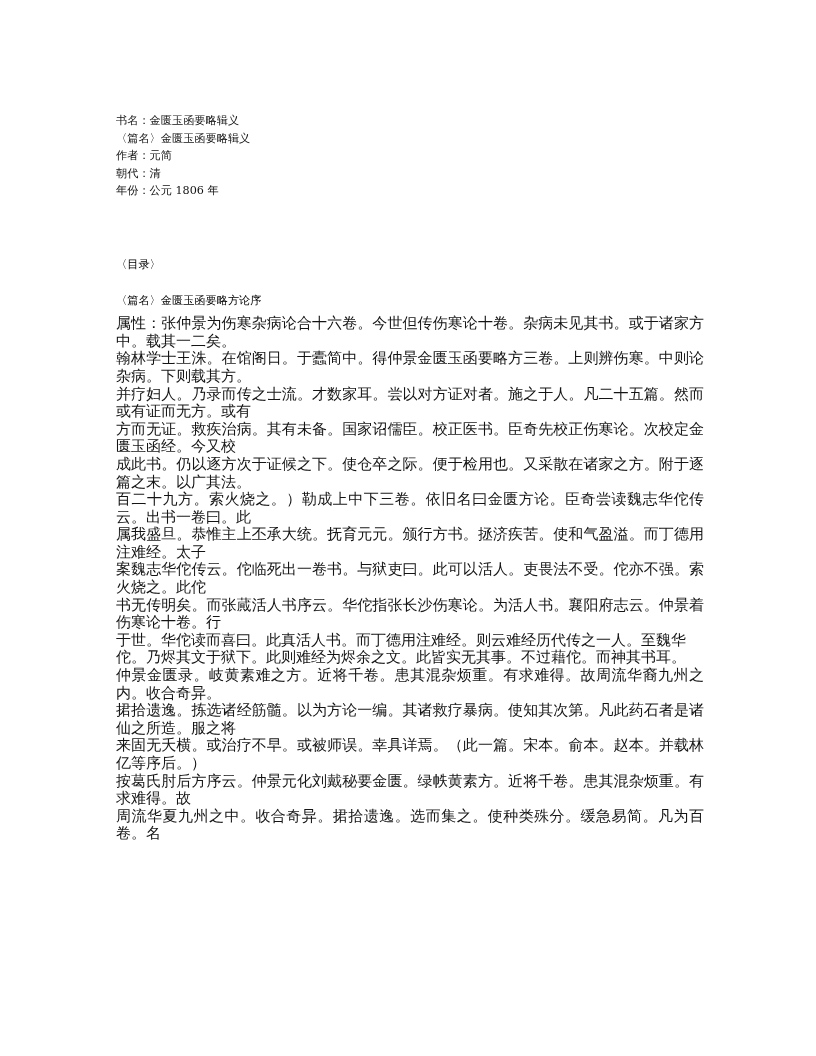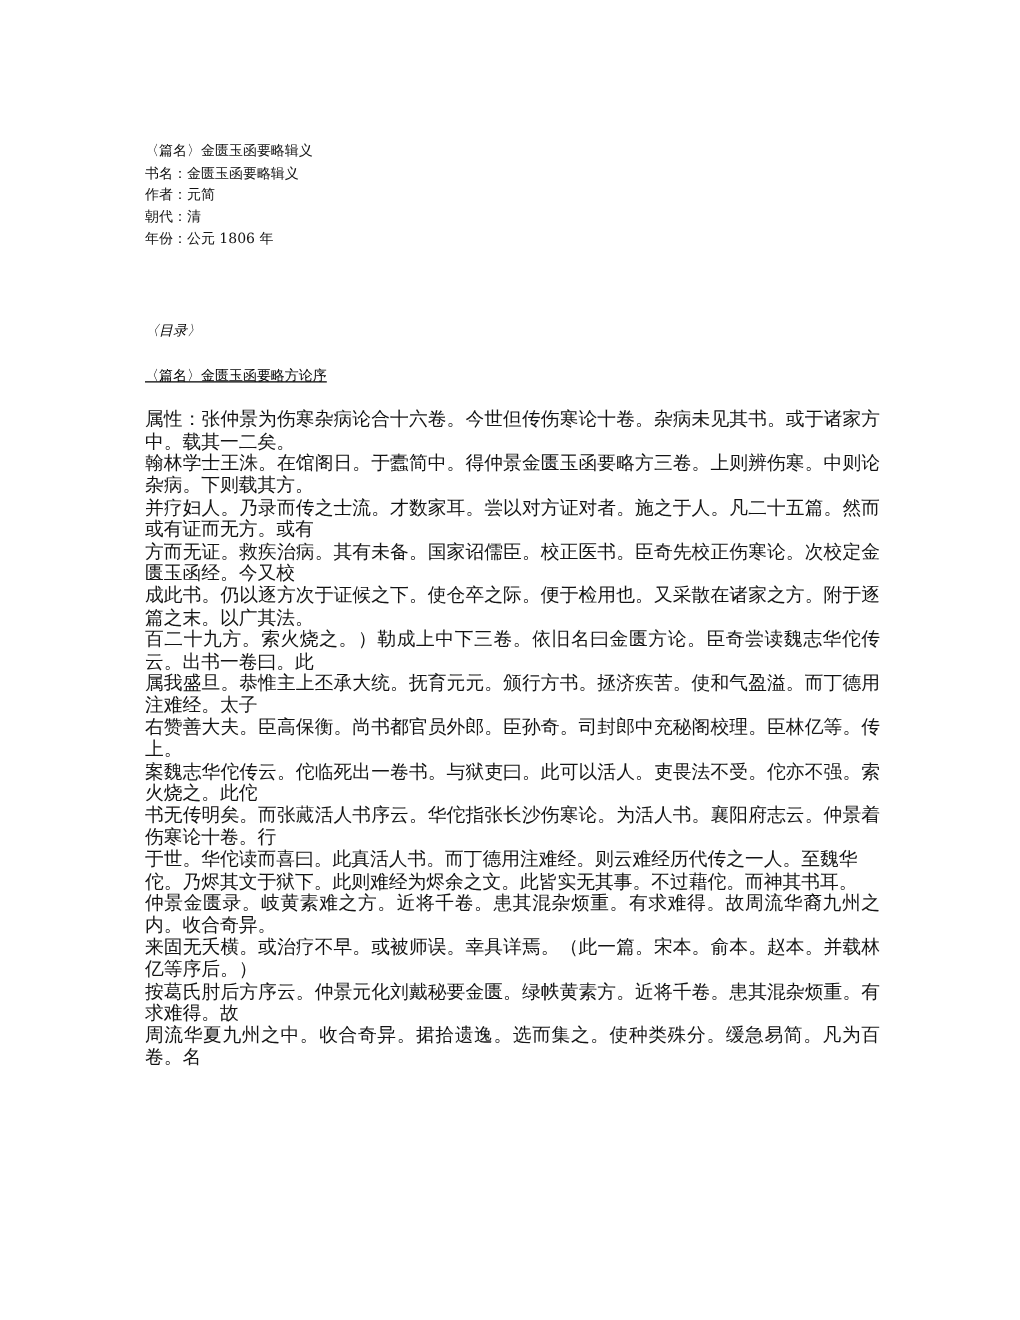"〈篇名〉金匮玉函要略辑义" span.meta-line { order: before "书名：金匮玉函要略辑义" -> after "书名：金匮玉函要略辑义" }
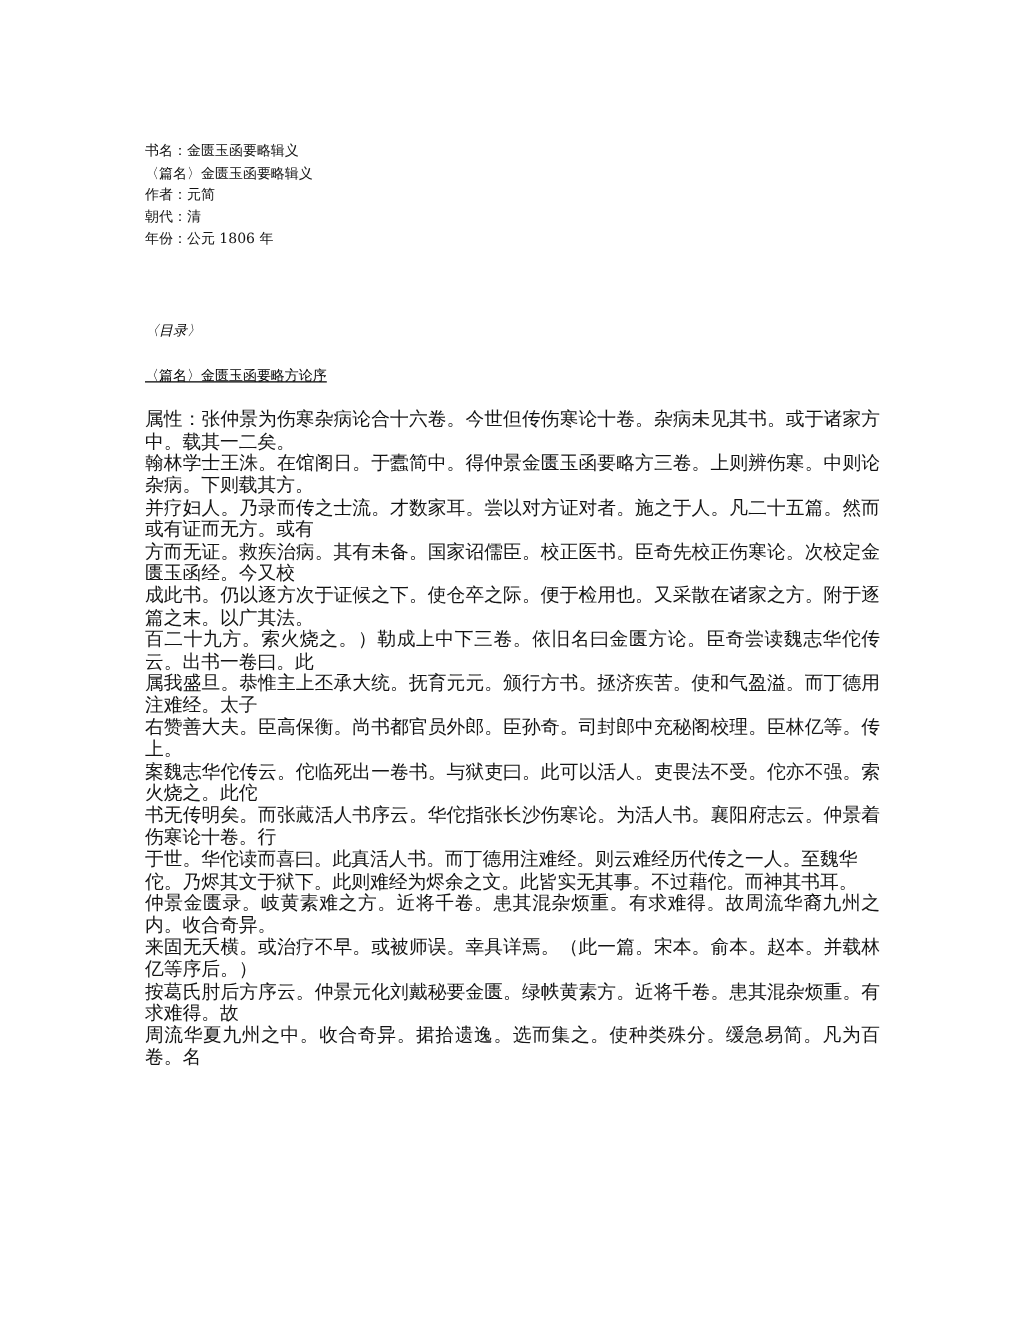"〈目录〉" .toc-heading { font-style: italic -> none }
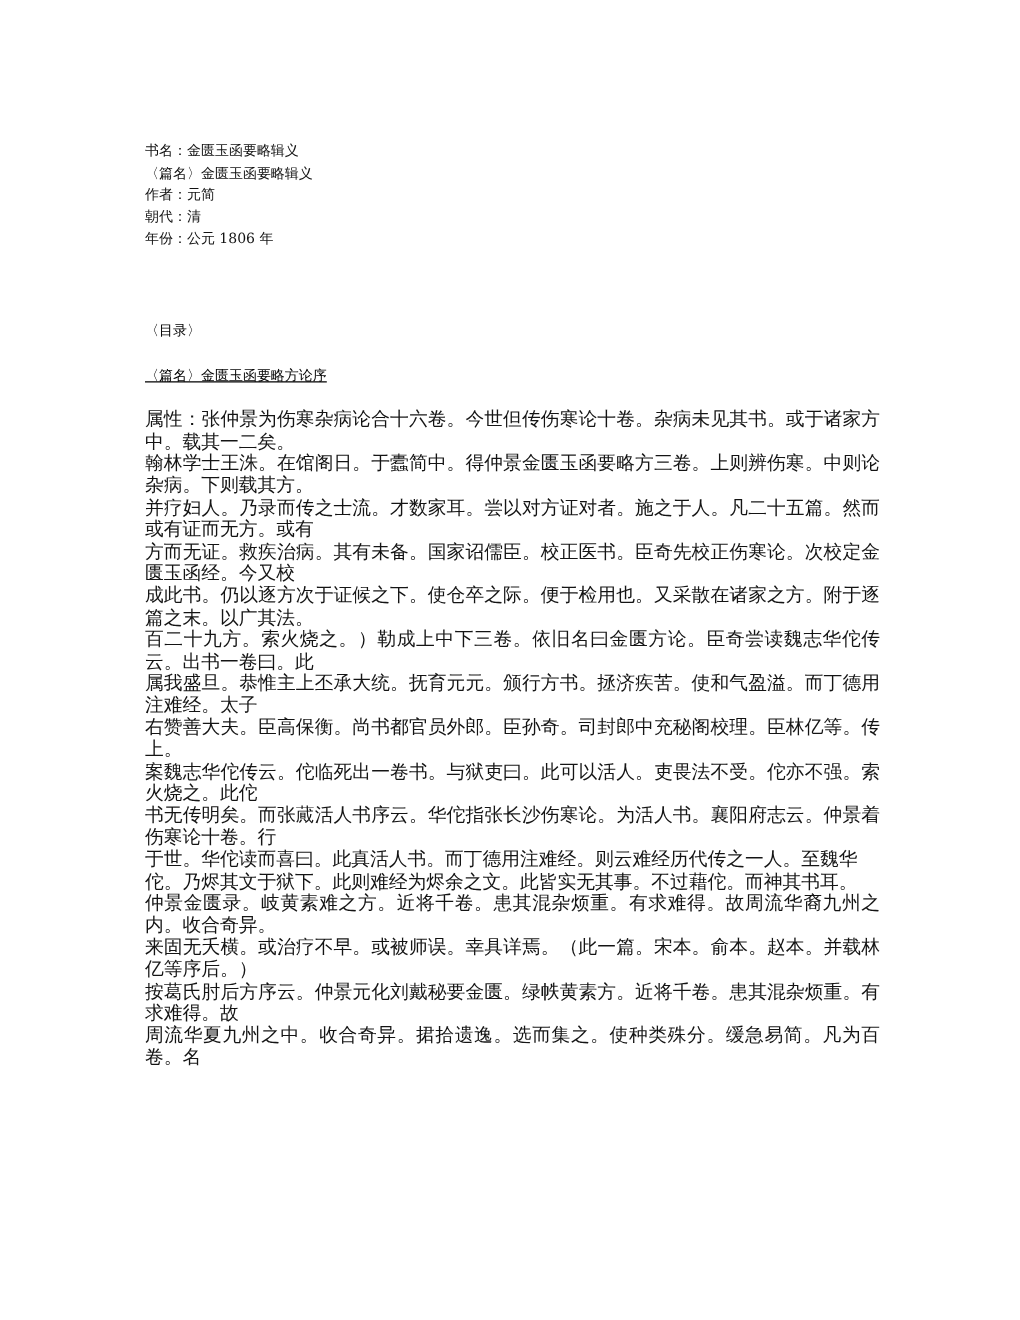"〈篇名〉金匮玉函要略方论序" .section-heading { margin-bottom: 18px -> 6px; text-decoration: underline -> none }
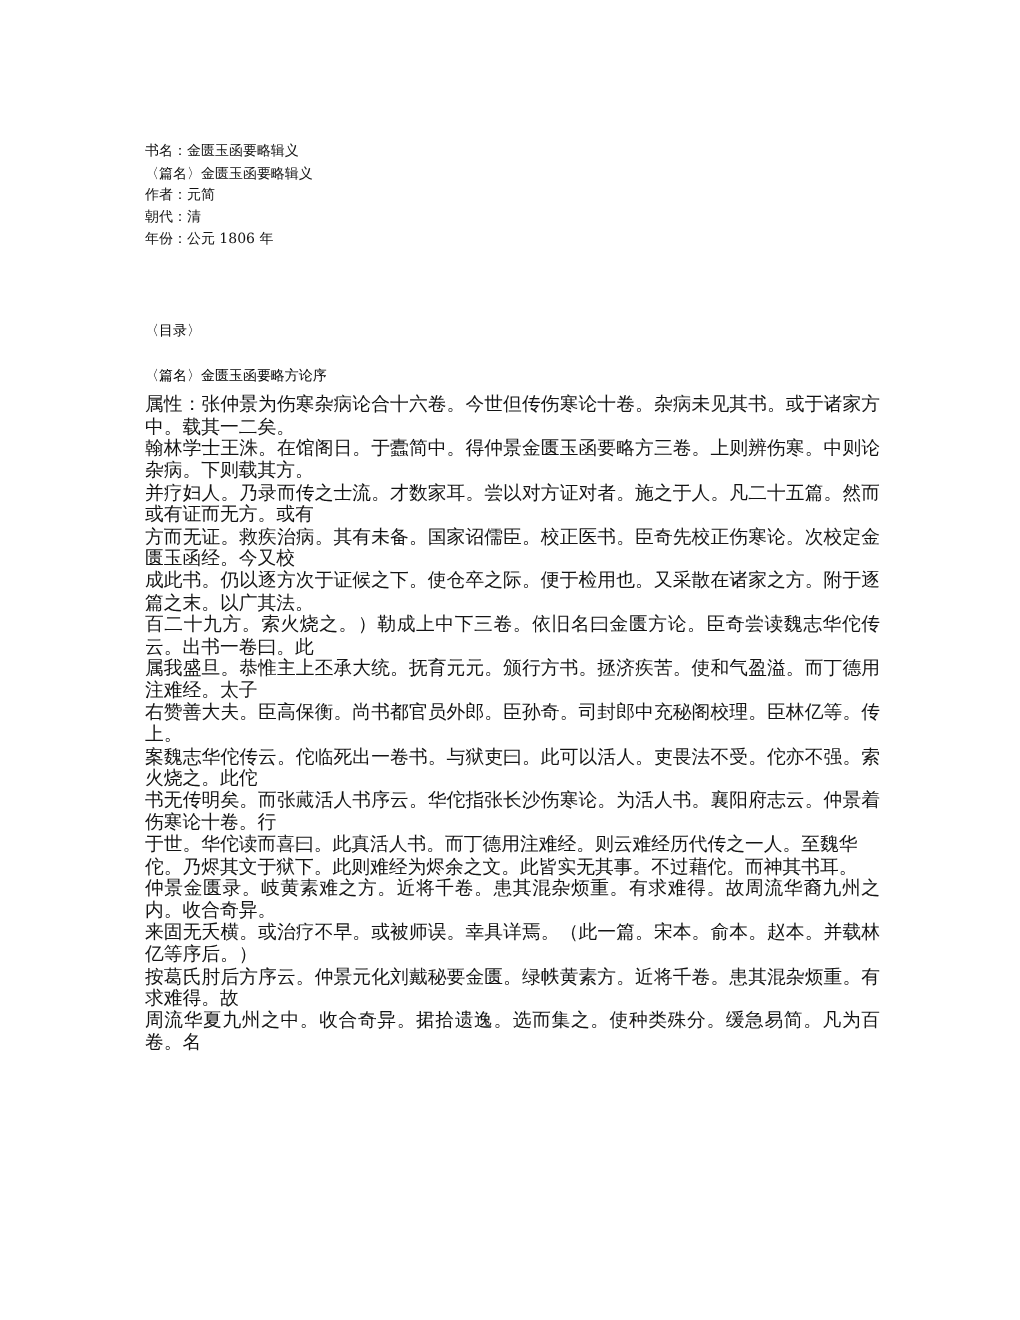"右赞善大夫。臣高保衡。尚书都官员外郎。臣孙奇。司封郎中充秘阁校理。臣林亿等。传上" p { html: <p>右赞善大夫。臣高保衡。尚书都官员外郎。臣孙奇。司封郎中充秘阁校理。臣林亿等。传上。</p> -> none }
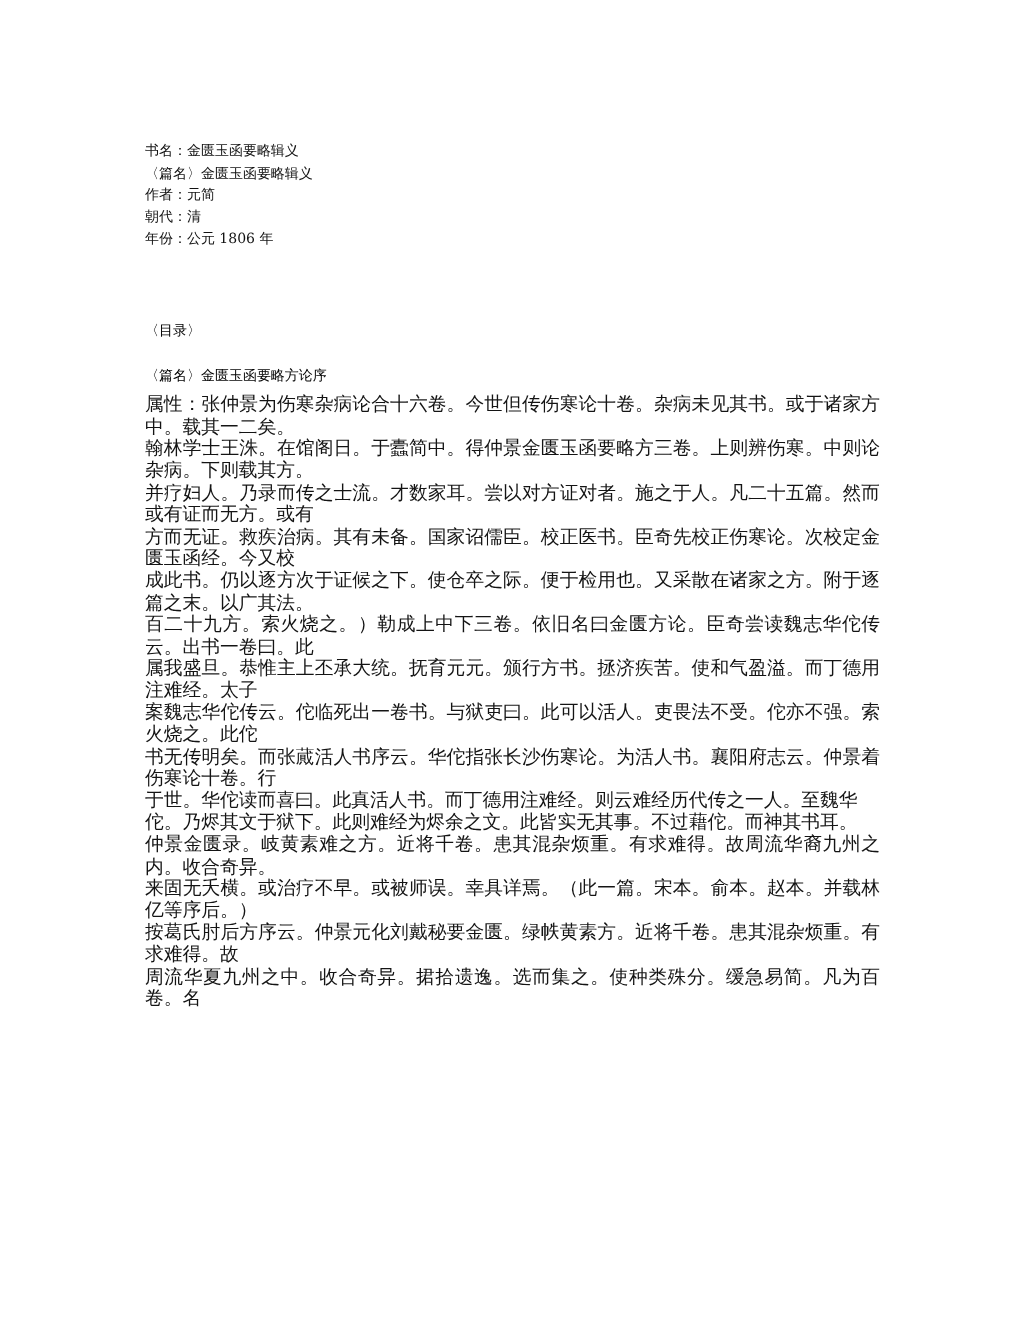"捃拾遗逸。拣选诸经筋髓。以为方论一编。其诸救疗暴病。使知其次第。凡此药石者是诸仙" p { html: none -> <p>捃拾遗逸。拣选诸经筋髓。以为方论一编。其诸救疗暴病。使知其次第。凡此药石者是诸仙之所造。服之将</p> }
